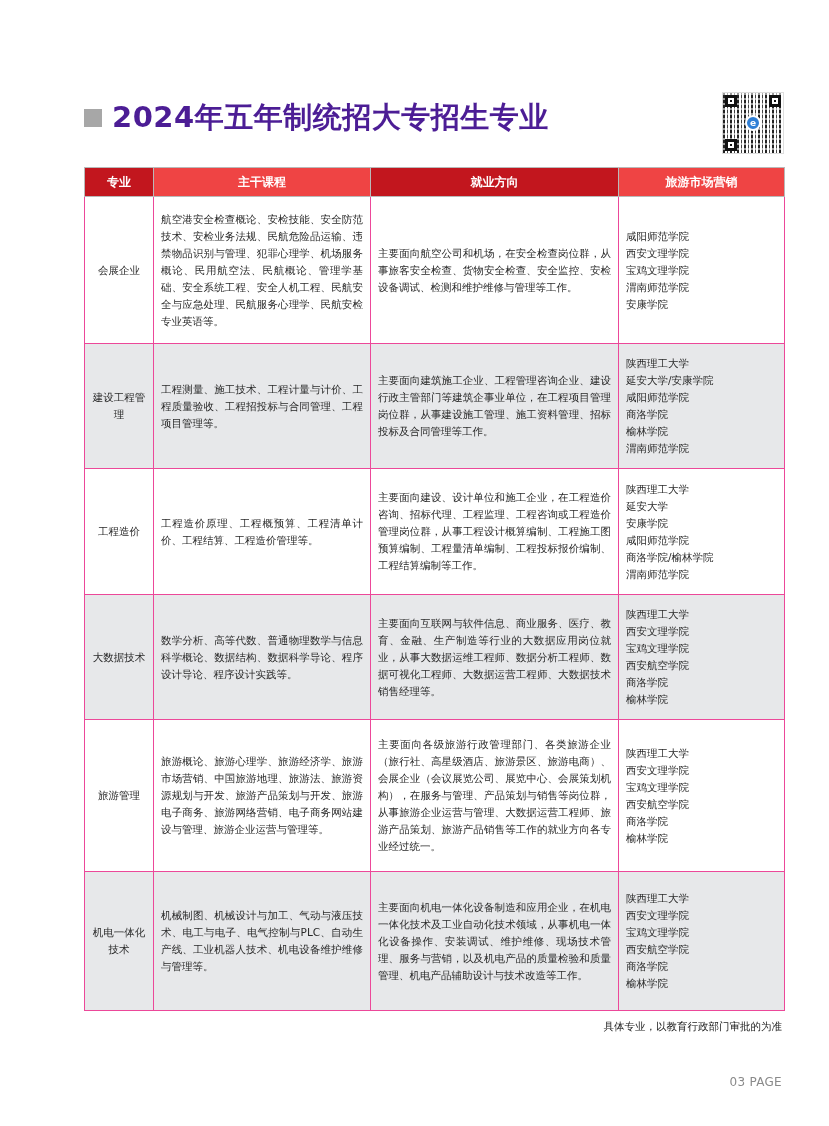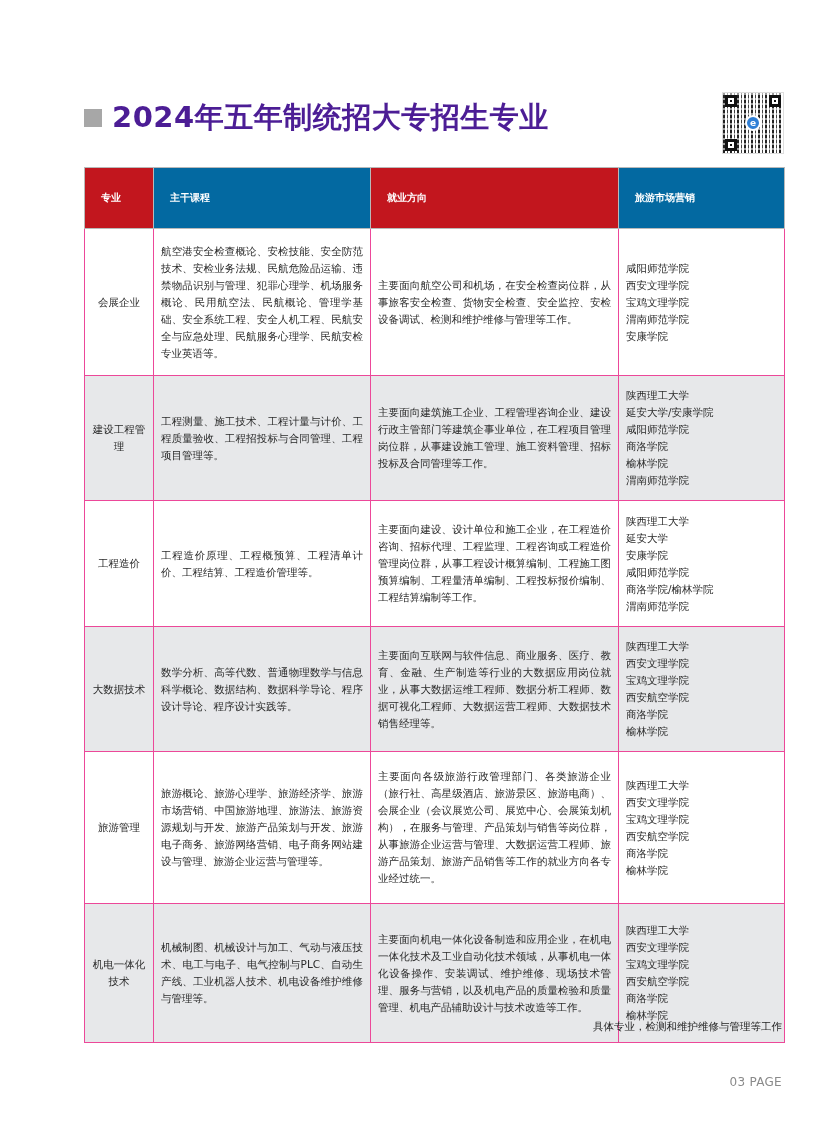"专业" table.majors th { font-size: 10px -> 12px; padding: 16px -> 0; text-align: left -> center }
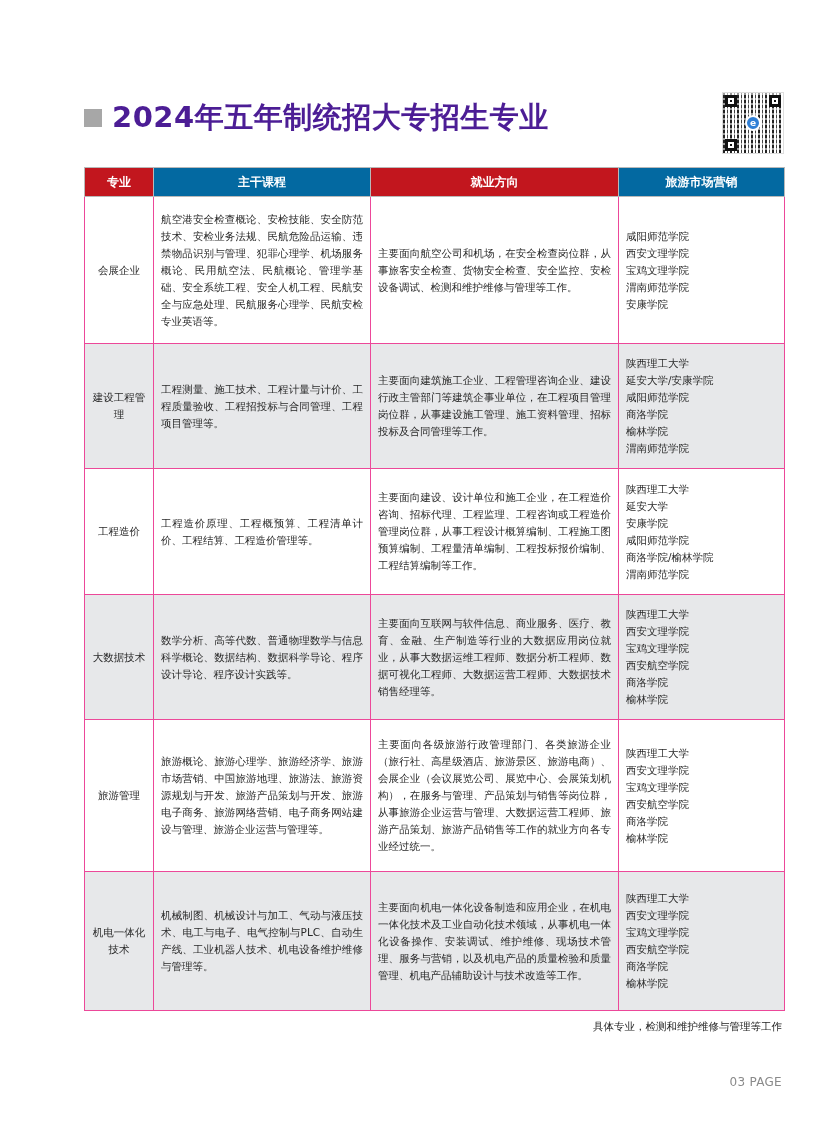"主干课程" th.orange { background: #0369a1 -> #ef4444 }
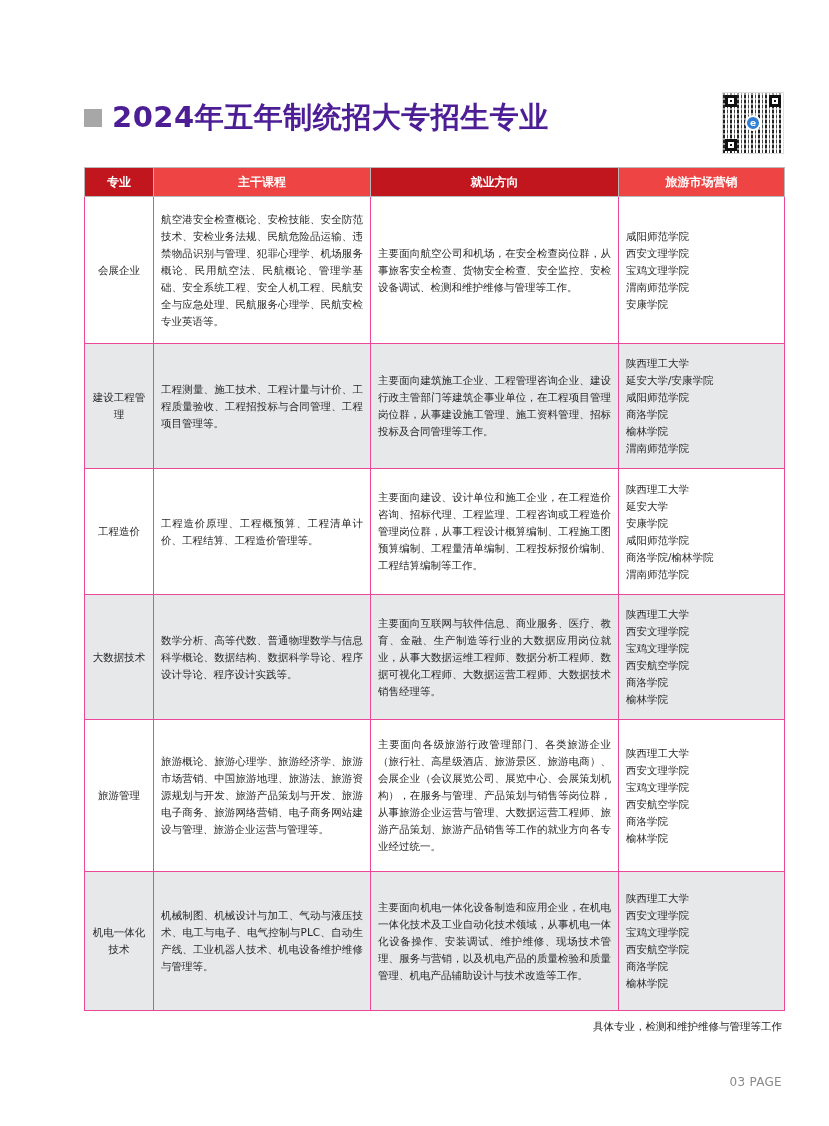"具体专业，检测和维护维修与管理等工作" div.note { text: 检测和维护维修与管理等工作 -> 以教育行政部门审批的为准 }
